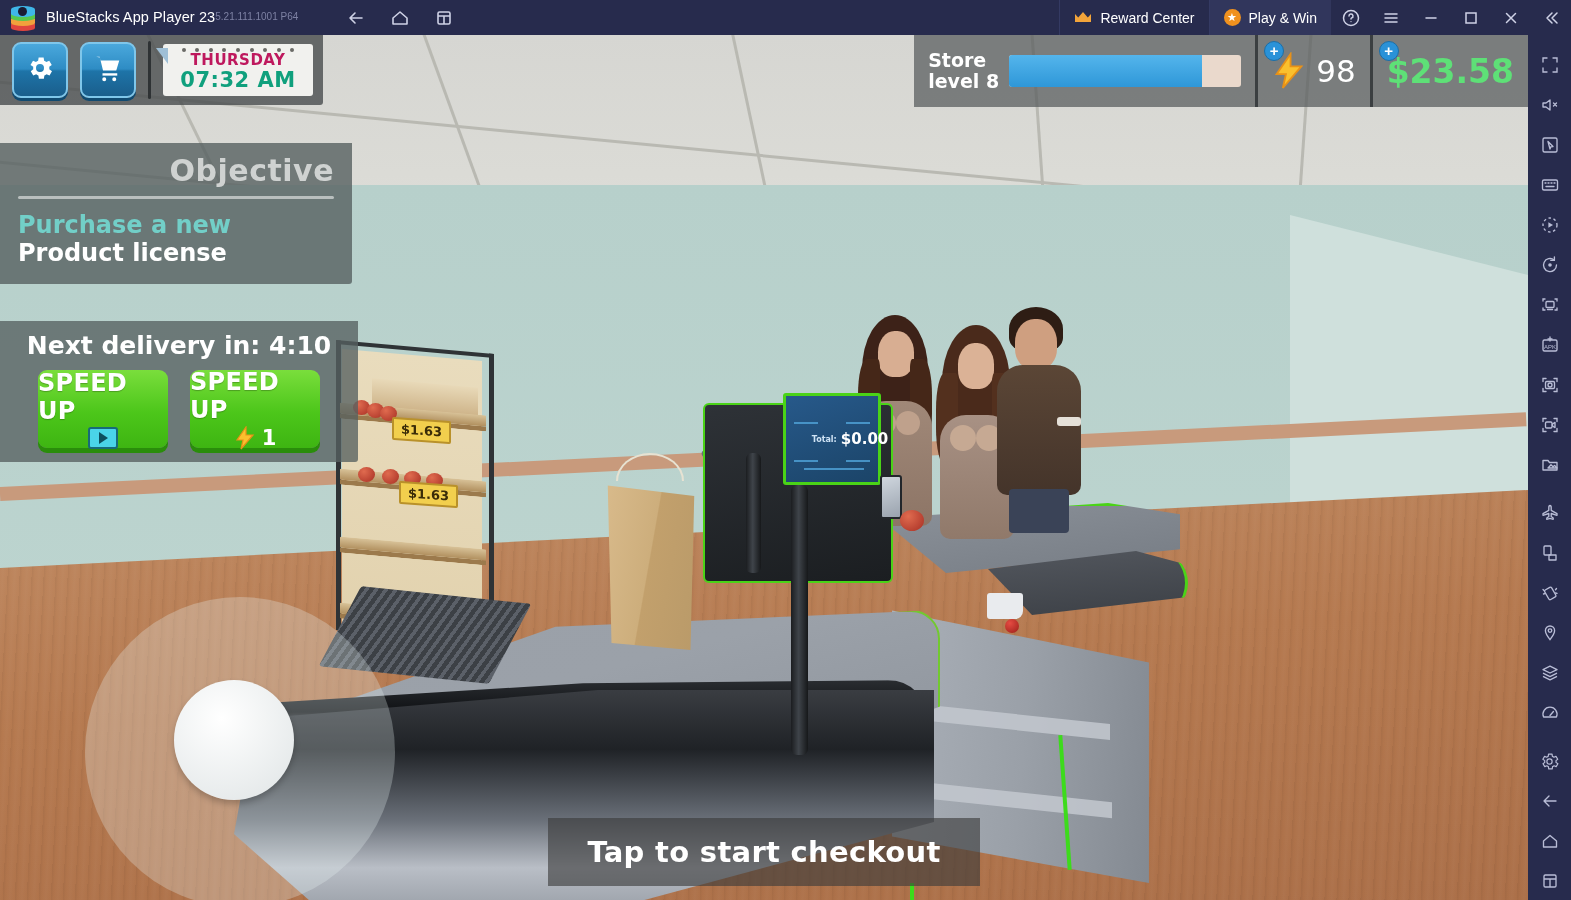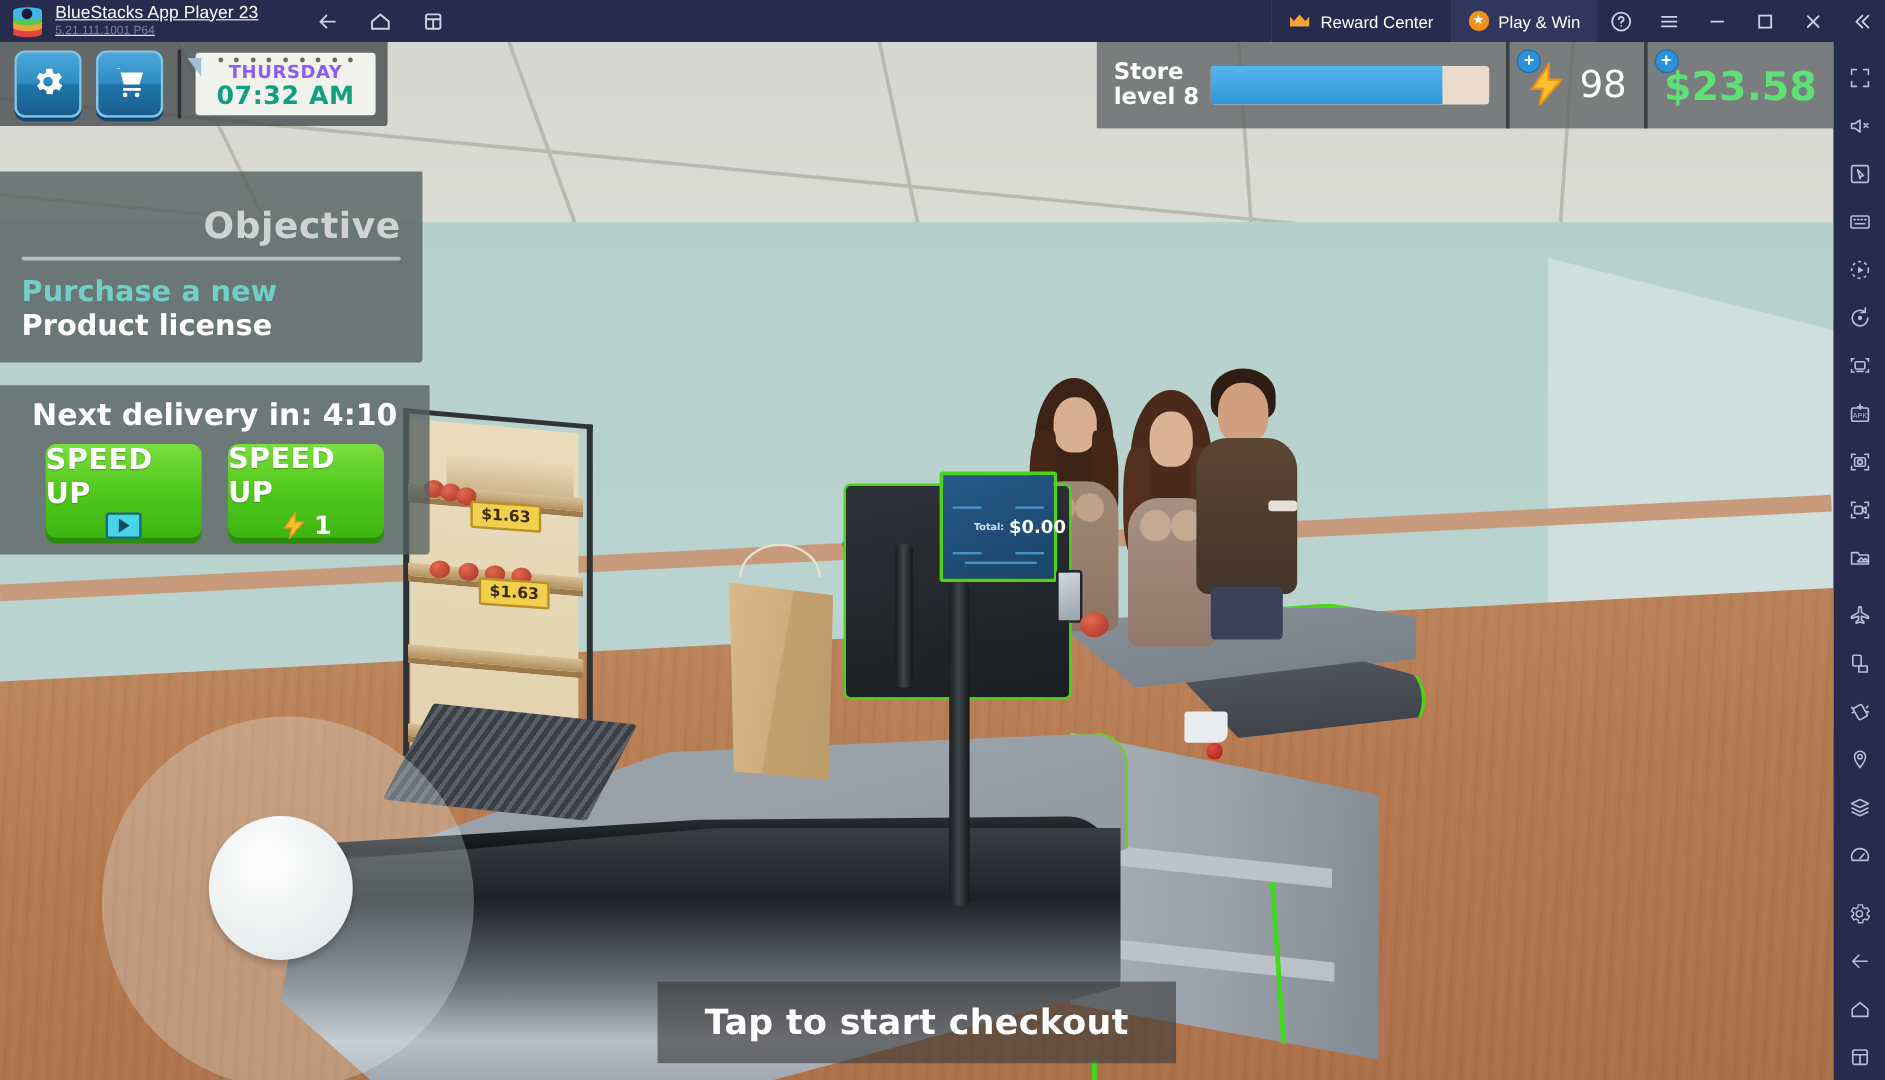"BlueStacks App Player 23" .title-block { flex-direction: column -> row; text-decoration: underline -> none }
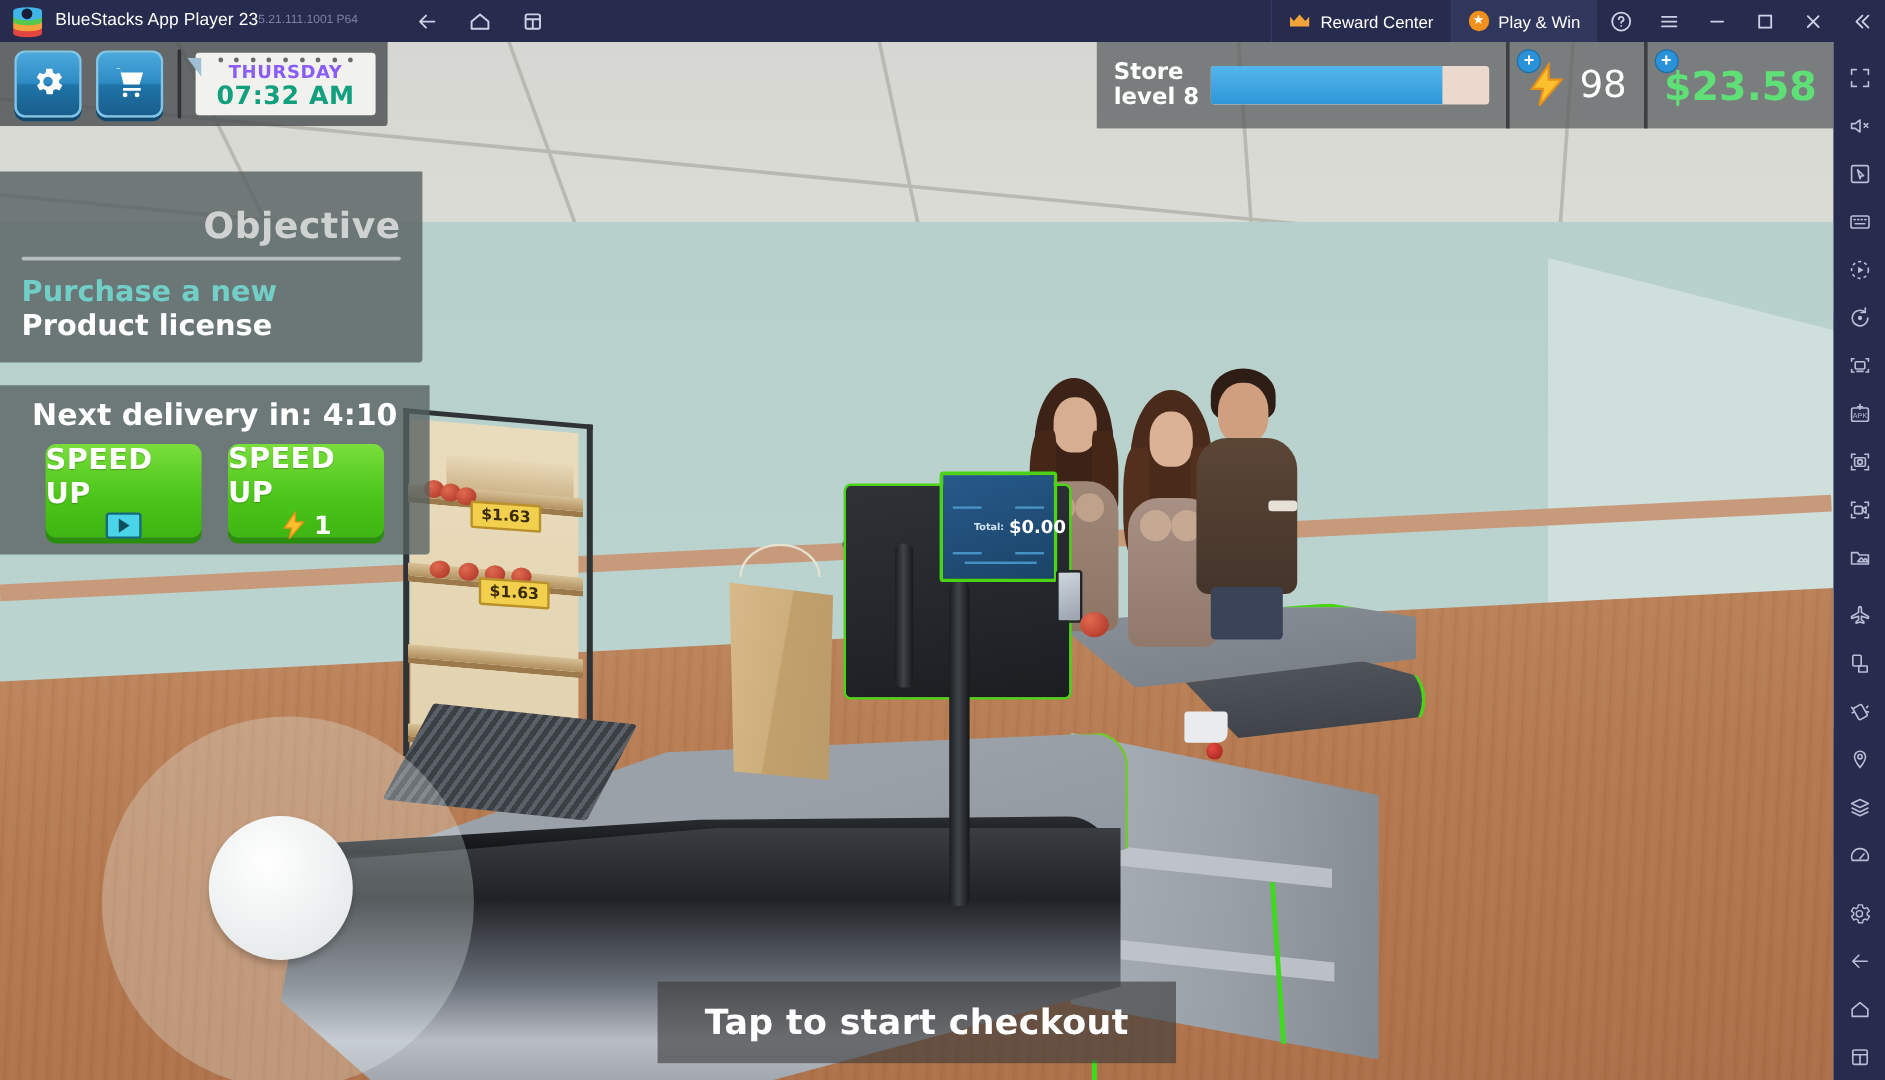"THURSDAY" .clock-day { color: #8b5cf6 -> #be185d }
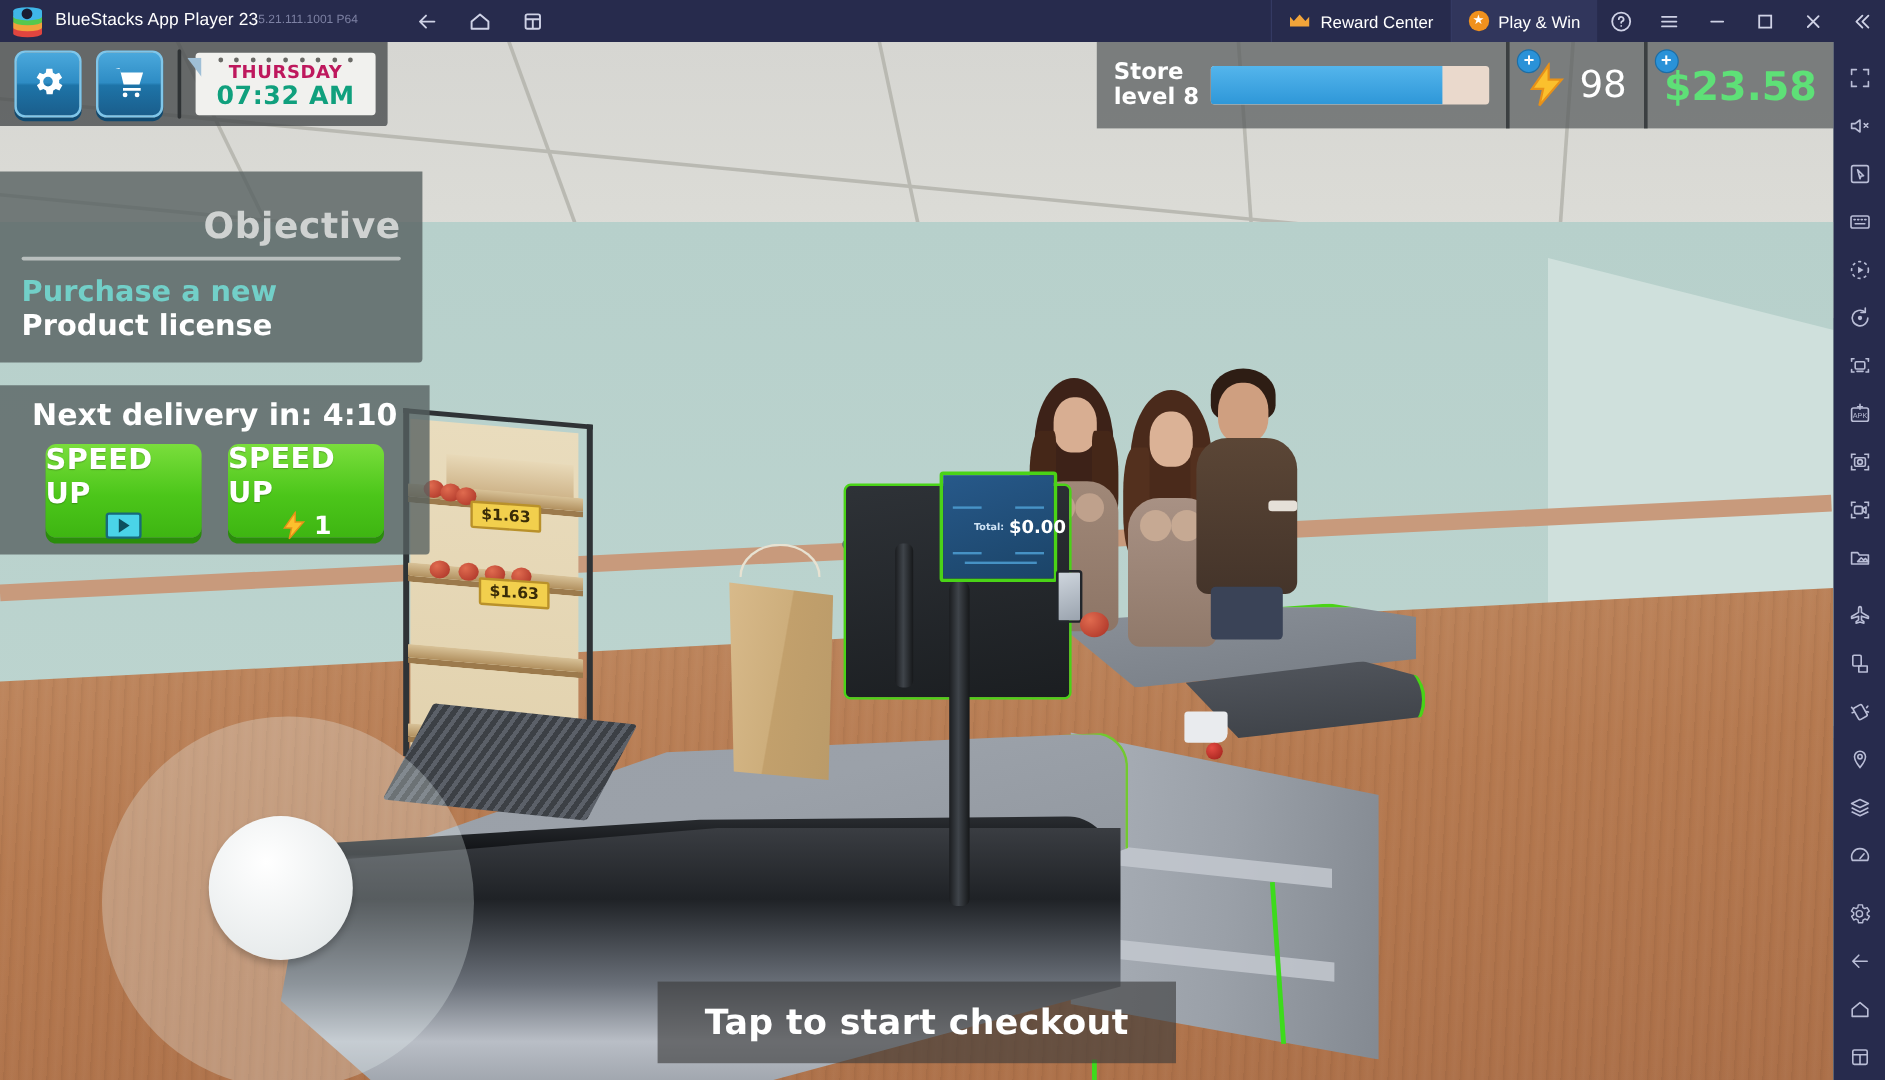"Objective" .objective-panel { padding: 28px 18px 16px -> 10px 18px 16px }
